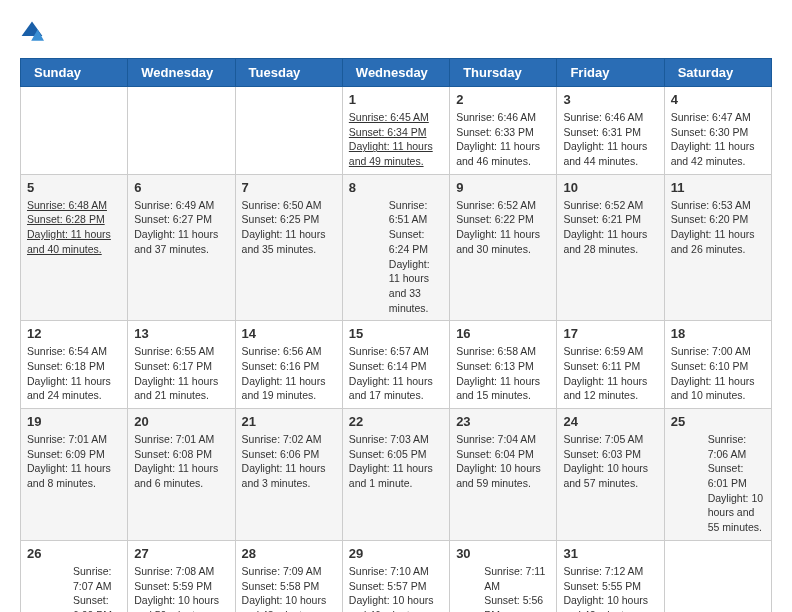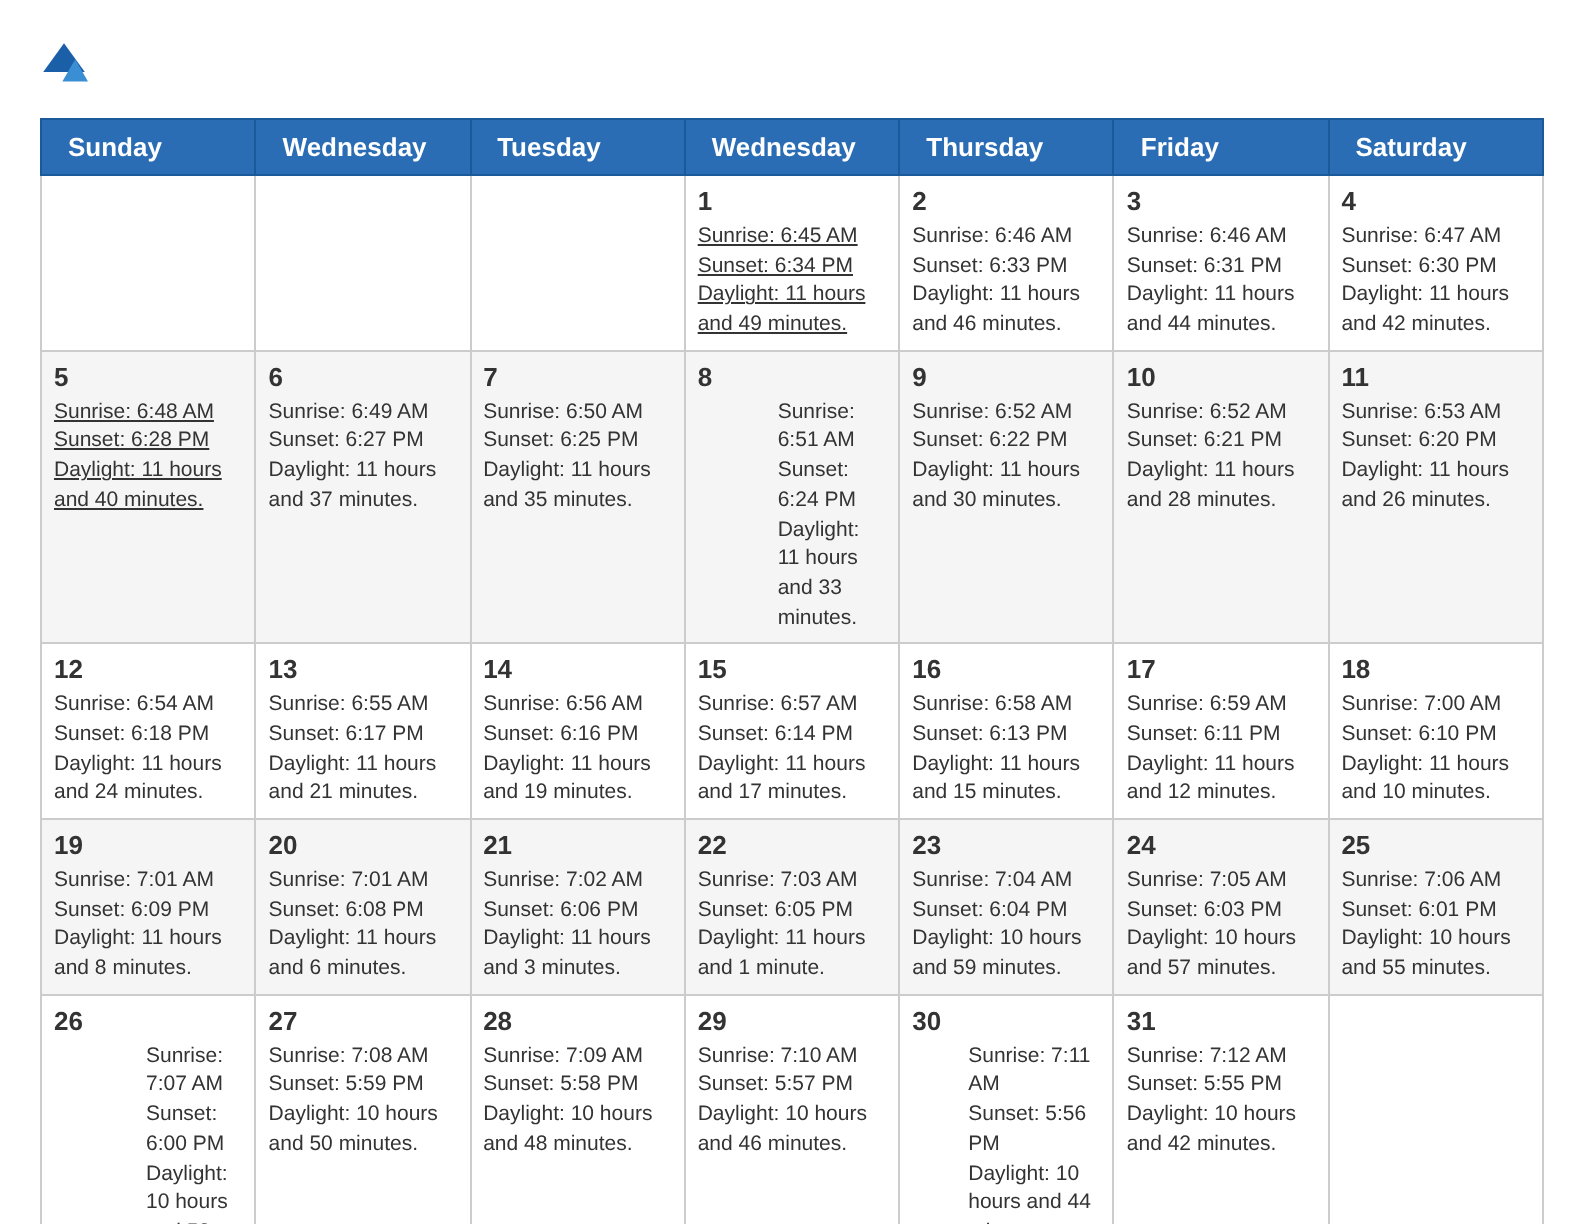"Sunrise: 7:06 AM" div.day-info { margin-left: none -> 37px }
